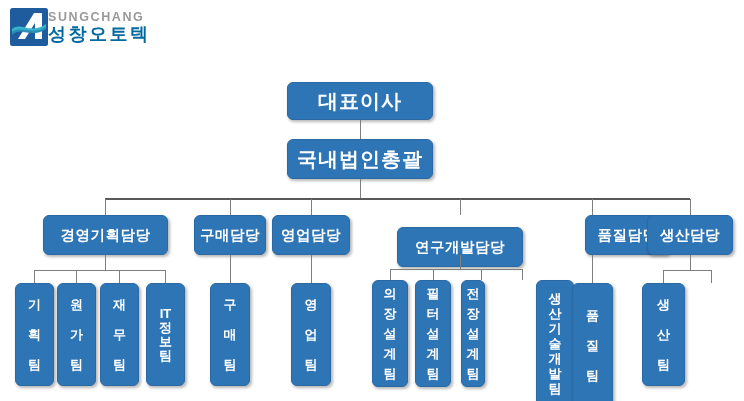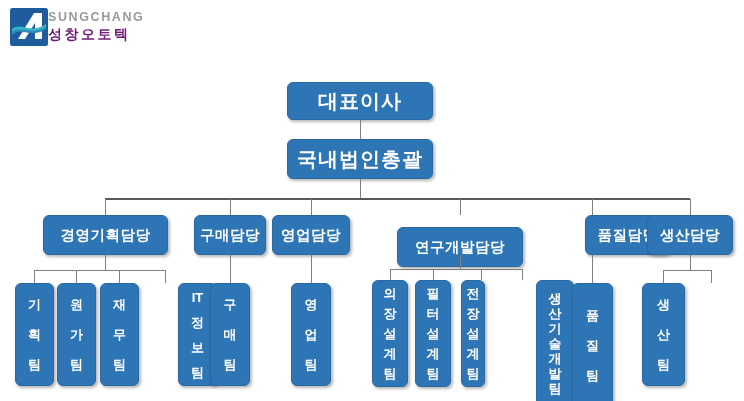"성창오토텍" .brand-ko { color: #701a75 -> #0369a1; font-size: 14px -> 18px }
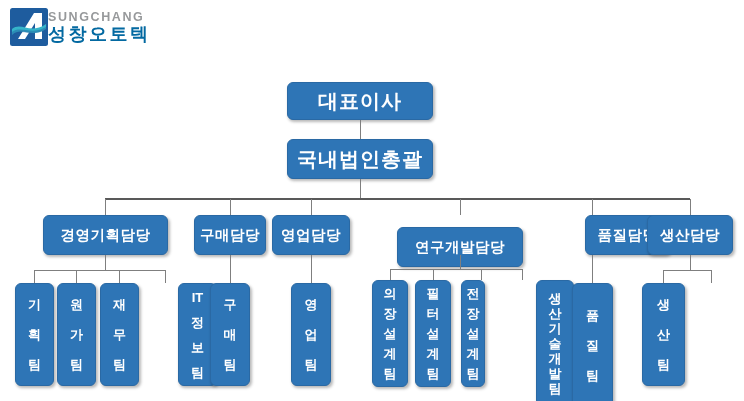"IT정보팀" .team.lh4 { line-height: 25px -> 14px; margin-left: 32px -> none }
